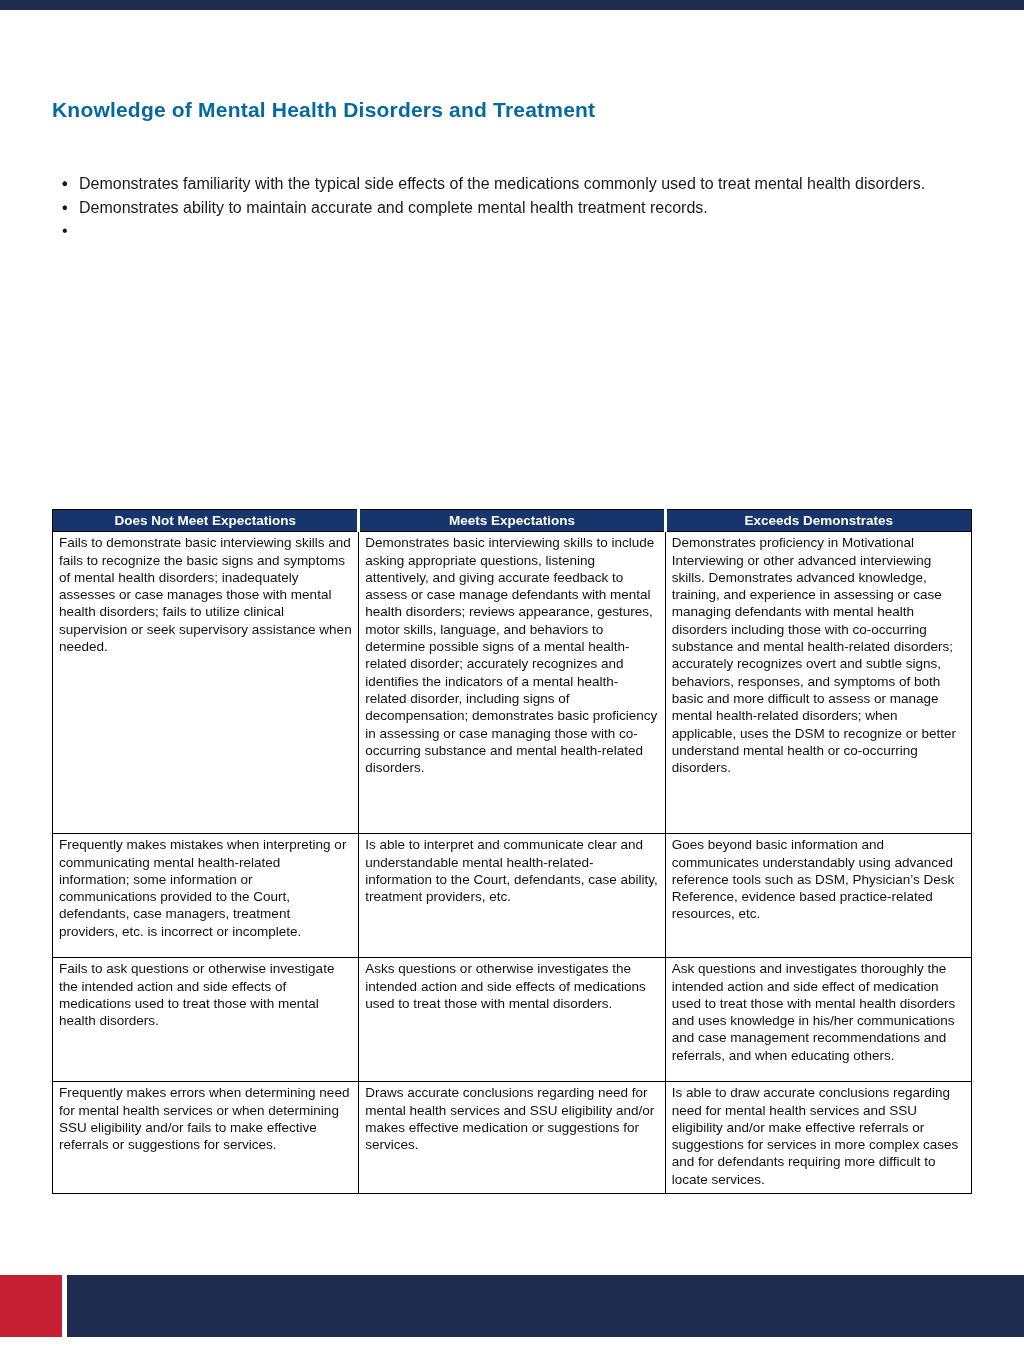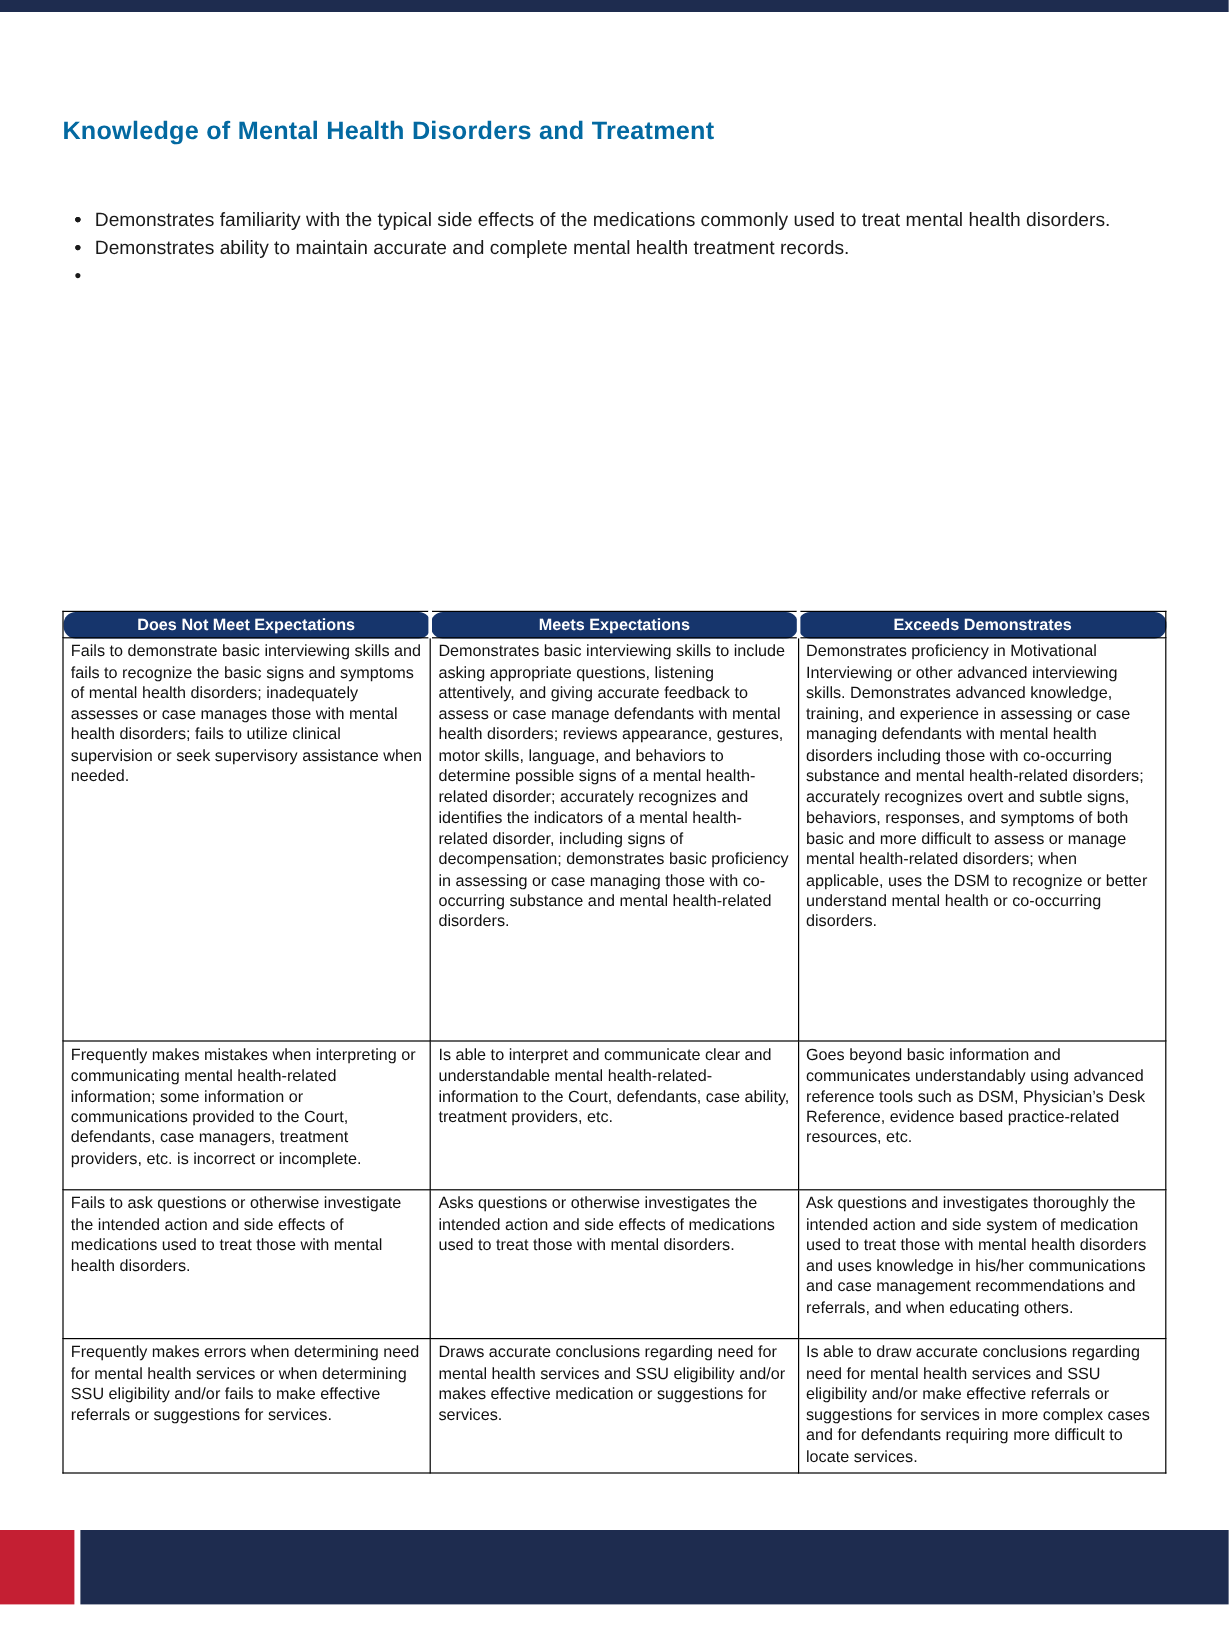"Does Not Meet Expectations" .rubric-table th { border-radius: 10px -> none }
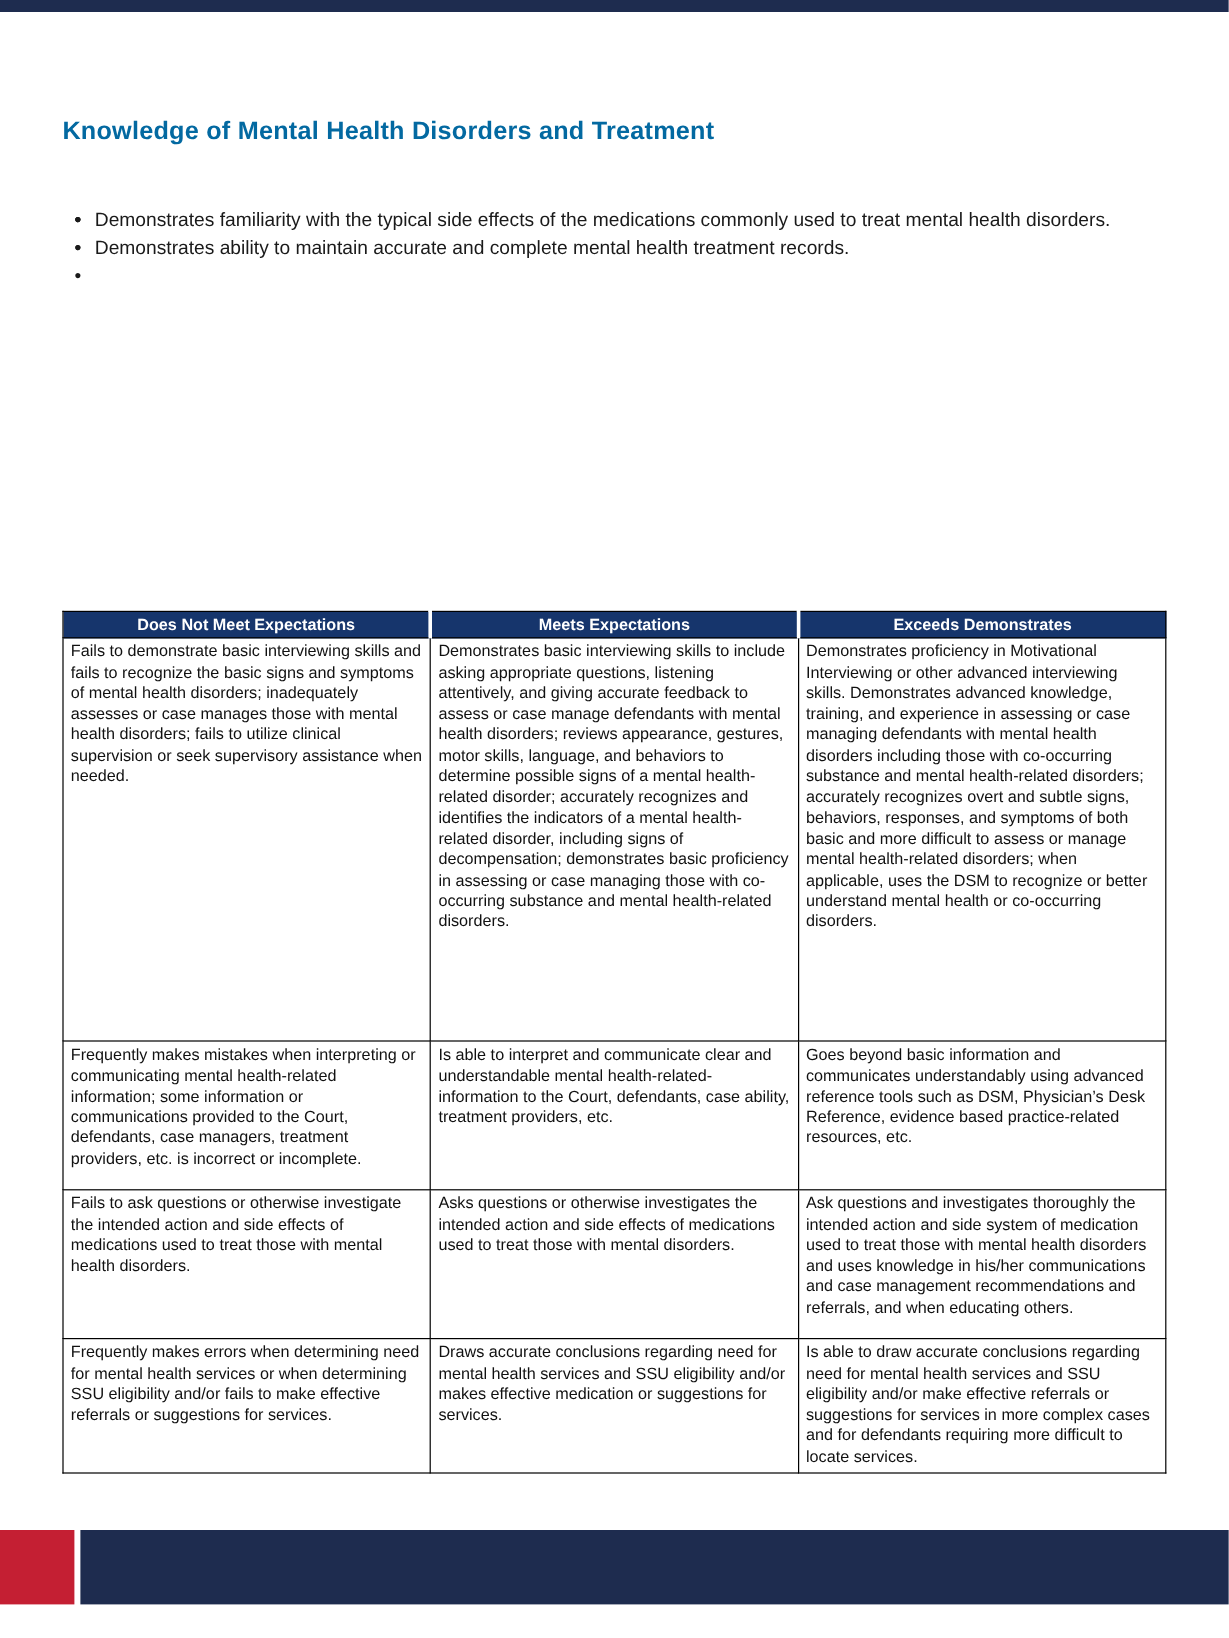"Fails to demonstrate basic interviewing" .rubric-table tr.row-1 { height: 336px -> 302px }
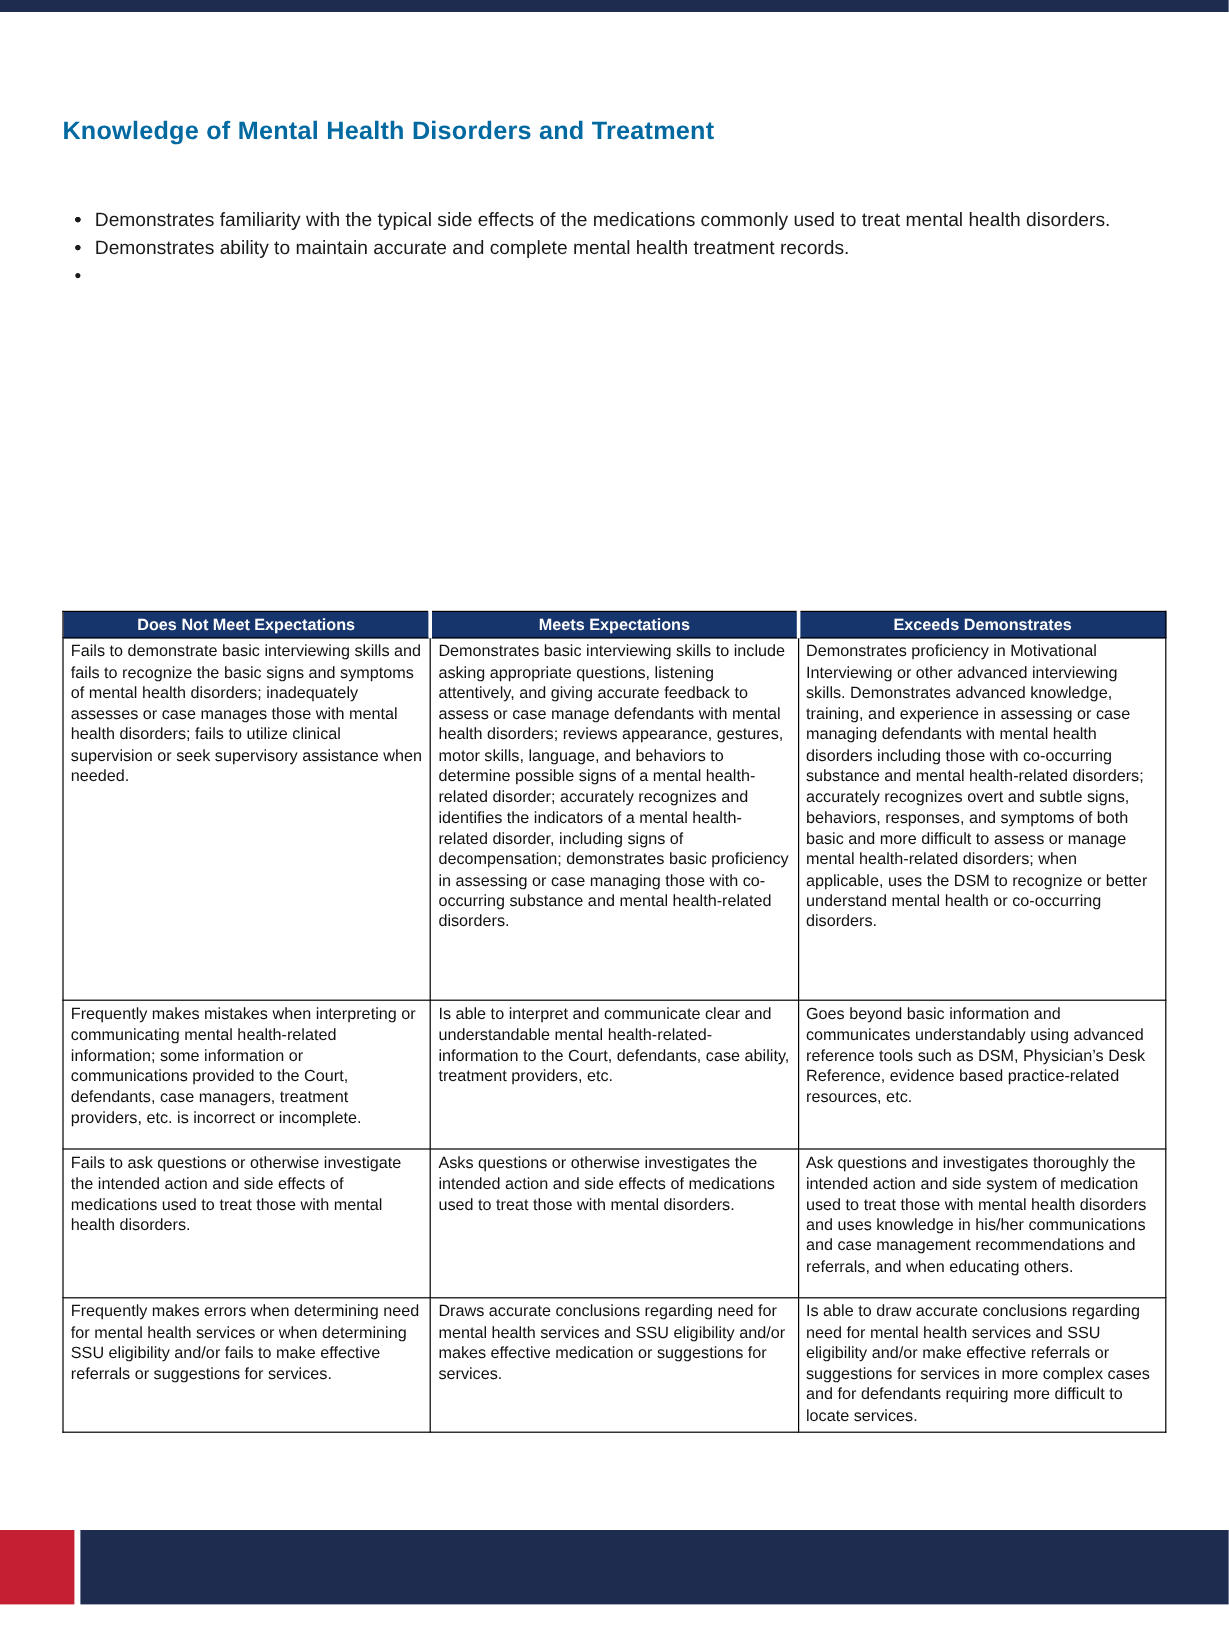"Ask questions and investigates" td { text: system -> effect }
